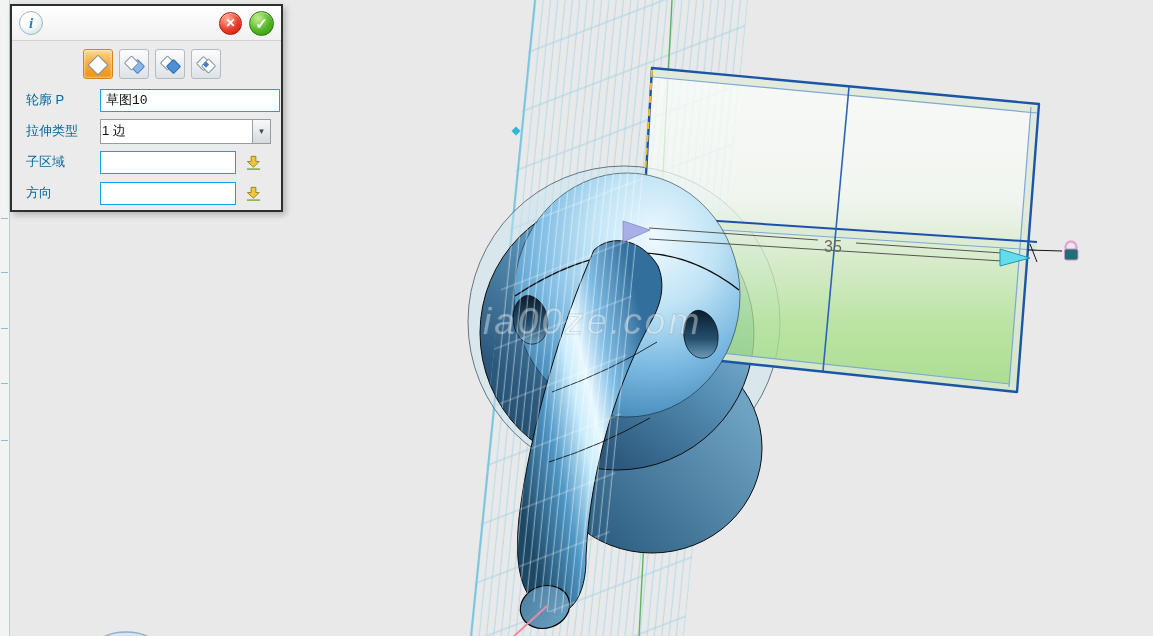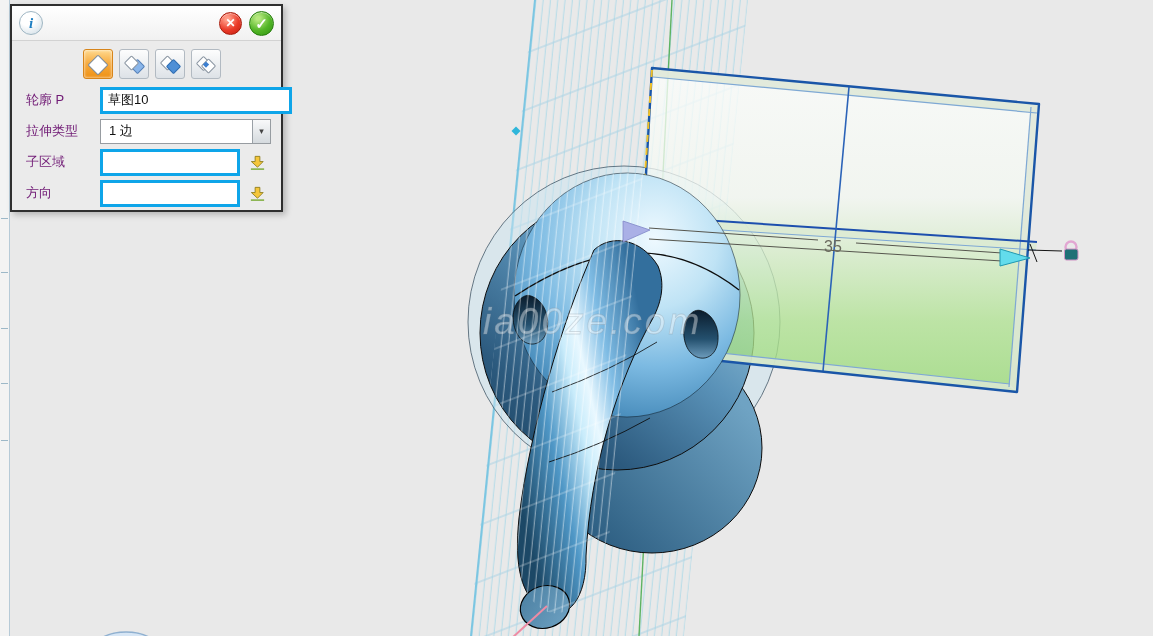"轮廓 P" .dlg-row .lbl { color: #701a75 -> #0369a1 }
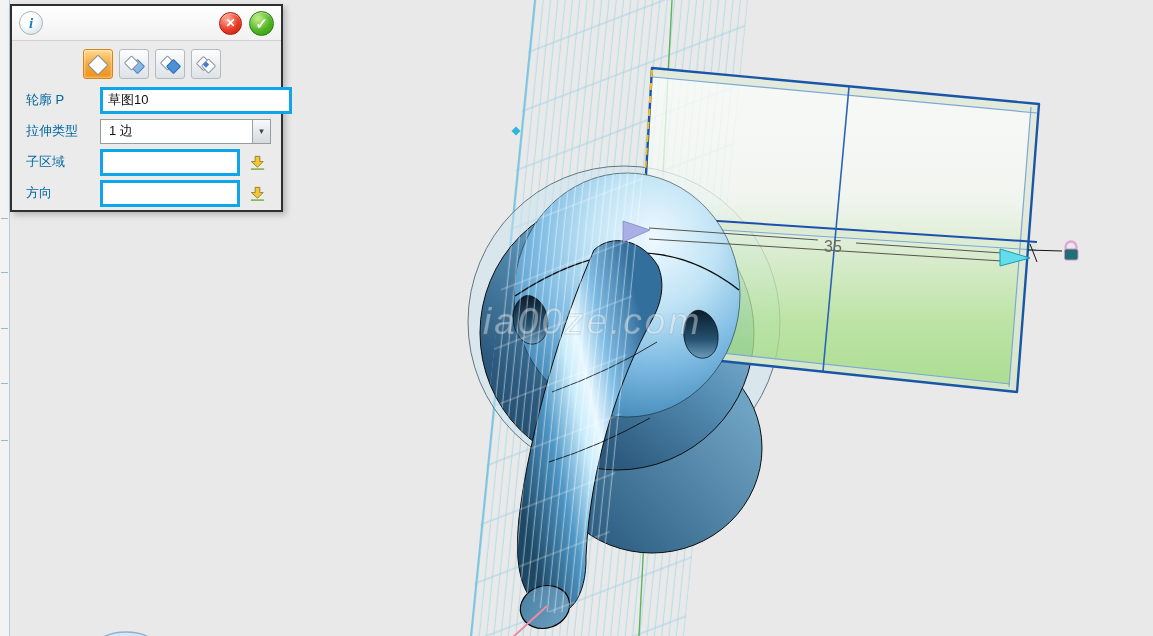"草图10" .txt { border: 3px solid #0ea5e9 -> 1px solid #0ea5e9; font-family: Liberation Sans, sans-serif -> Liberation Mono, monospace }
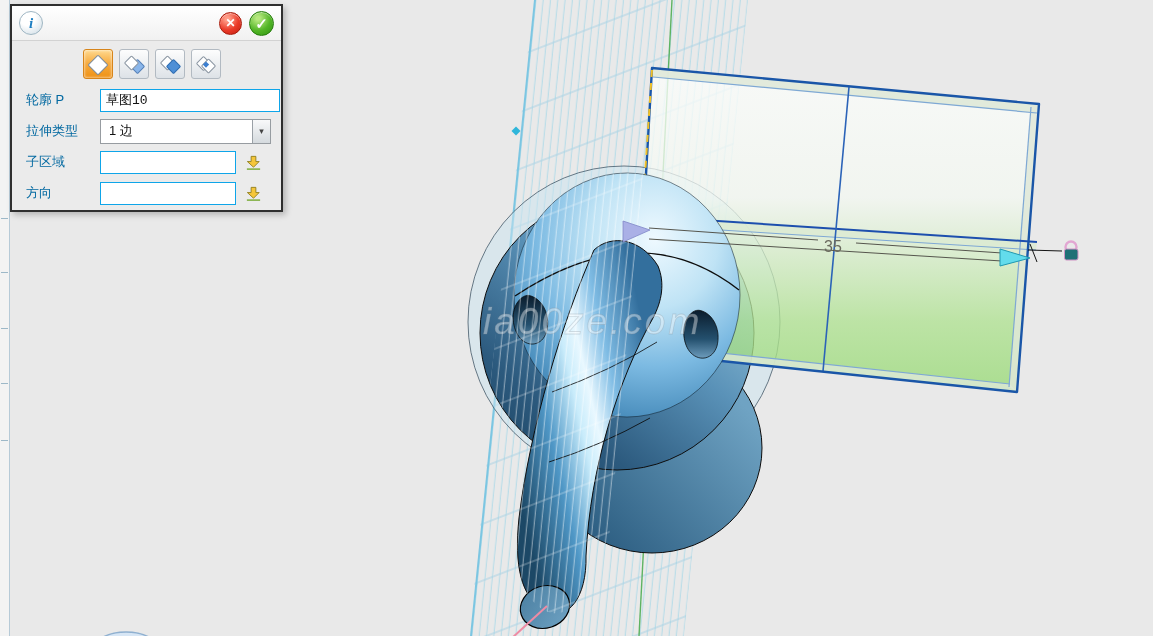"1 边" .combo .val { padding-left: 8px -> 1px }
